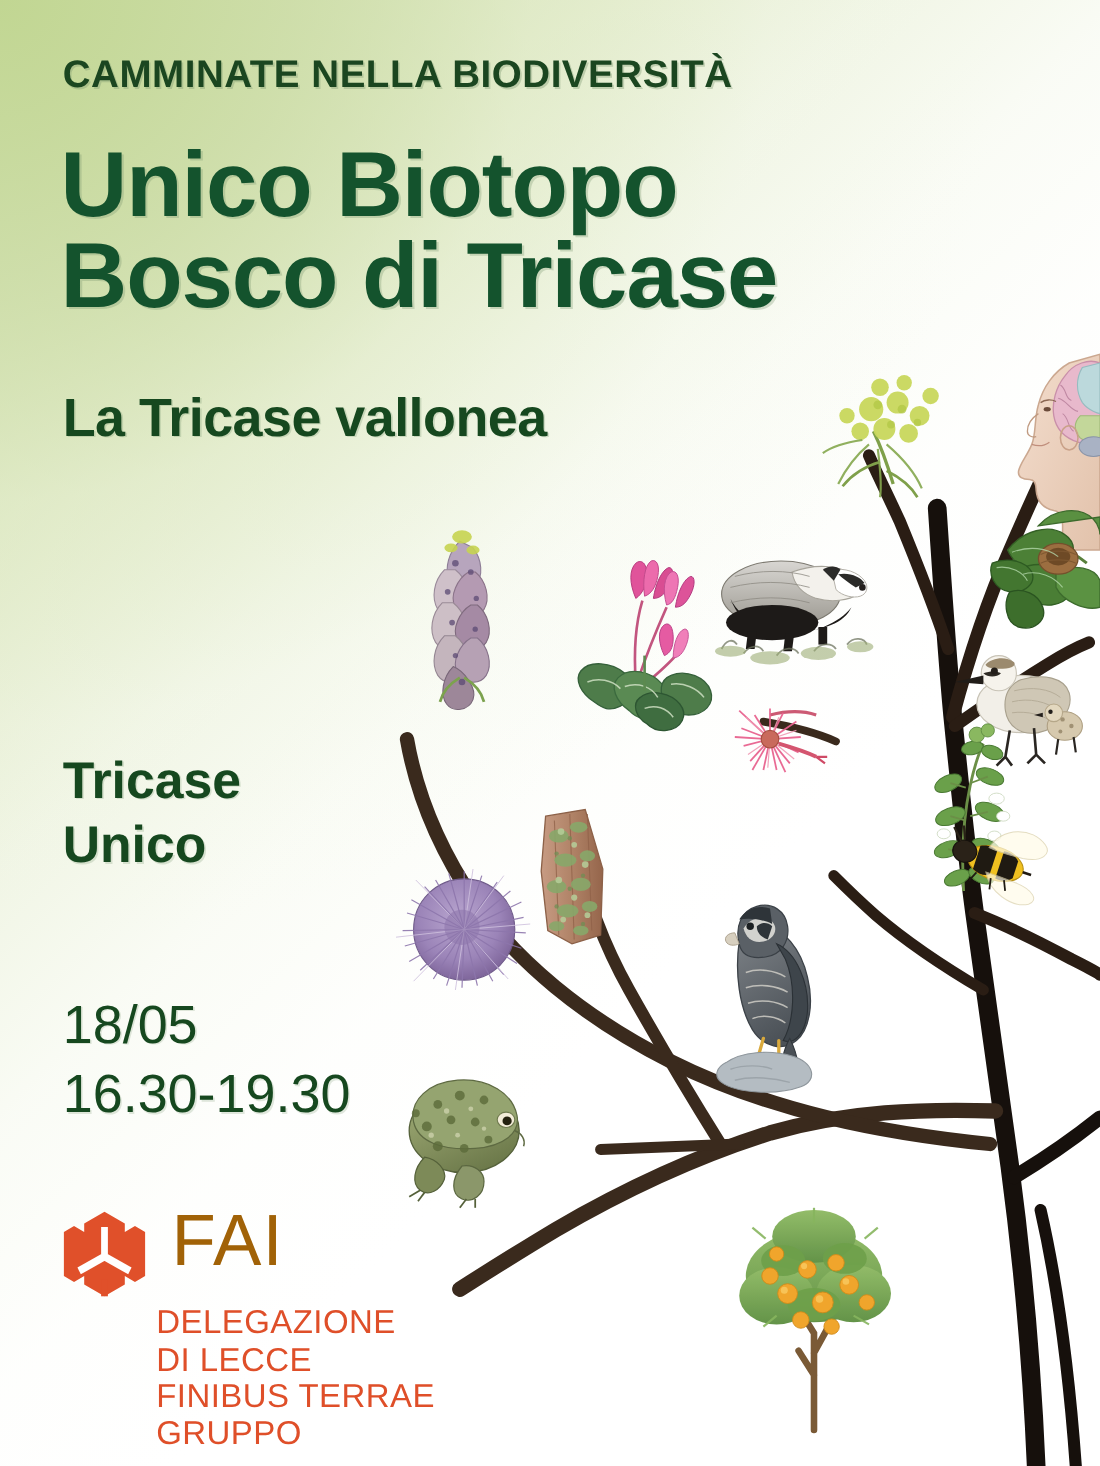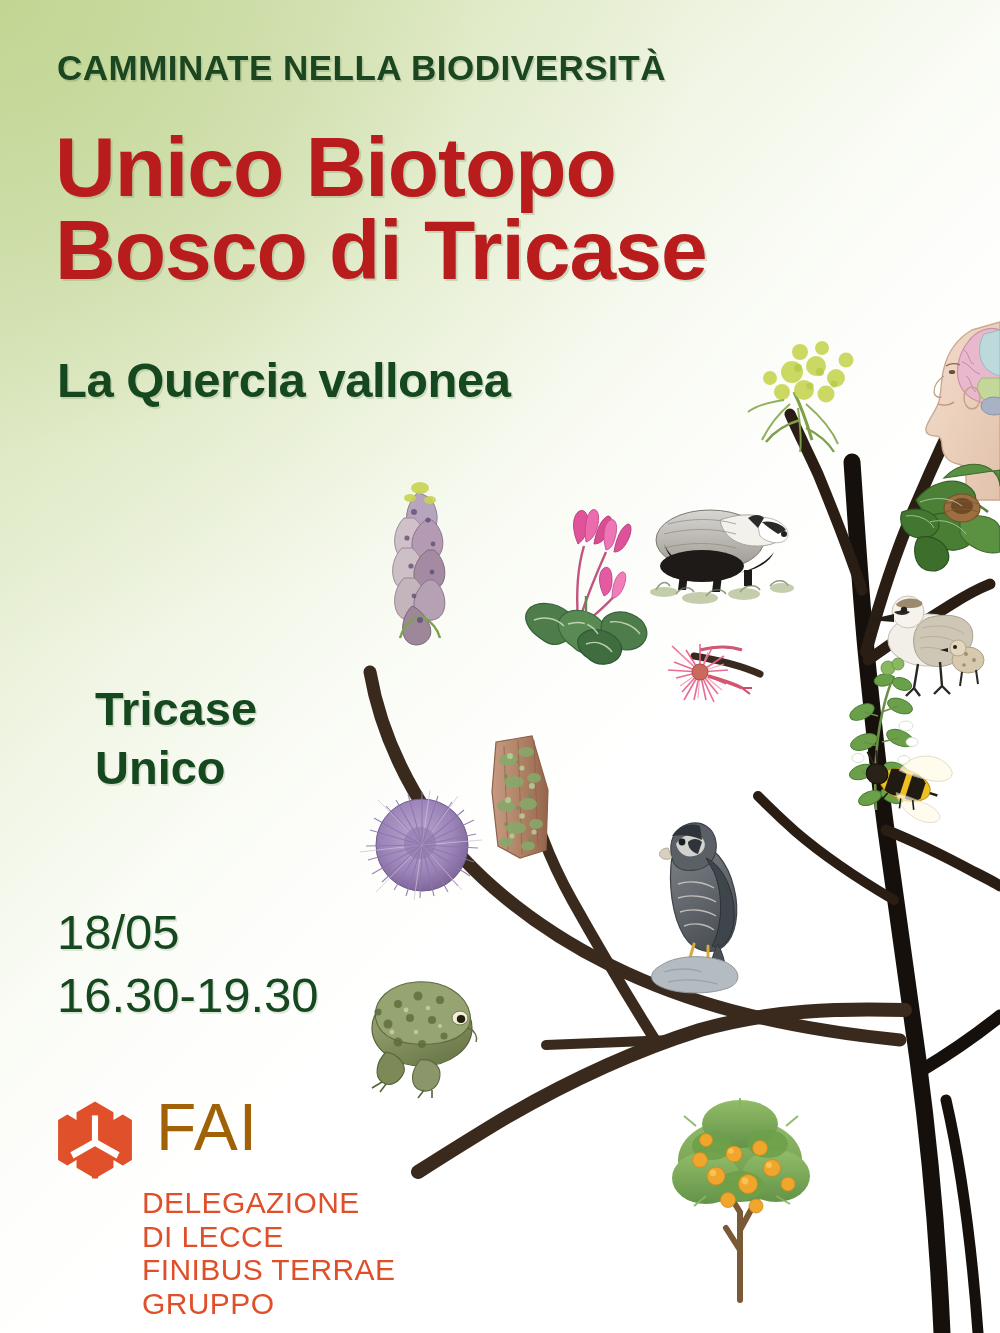"Unico Biotopo" .title { color: #b91c1c -> #14532d }
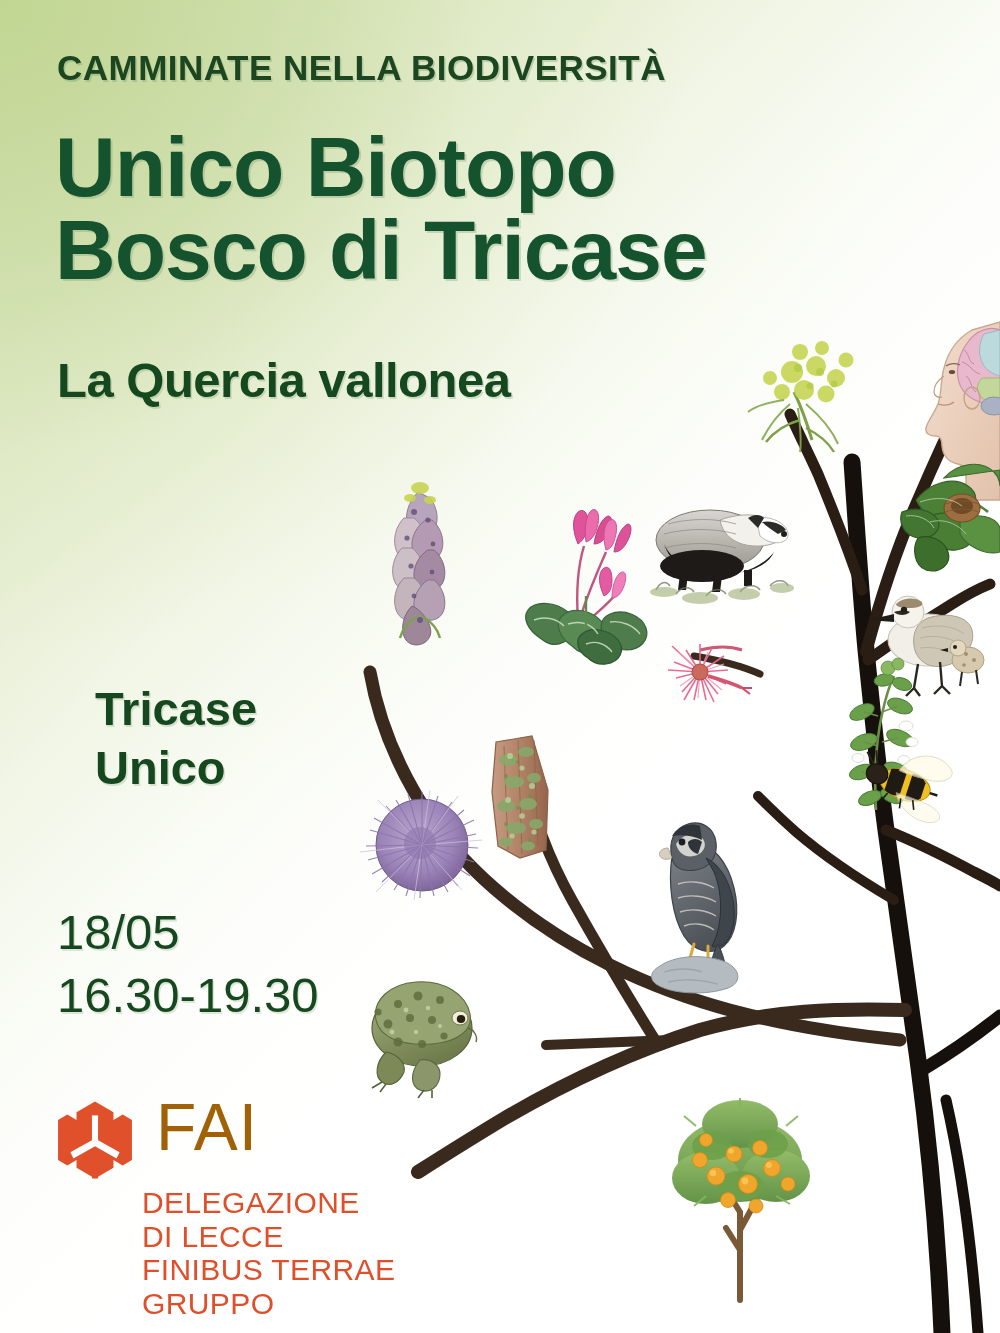"La Quercia vallonea" div.subtitle { text: Quercia -> Tricase }
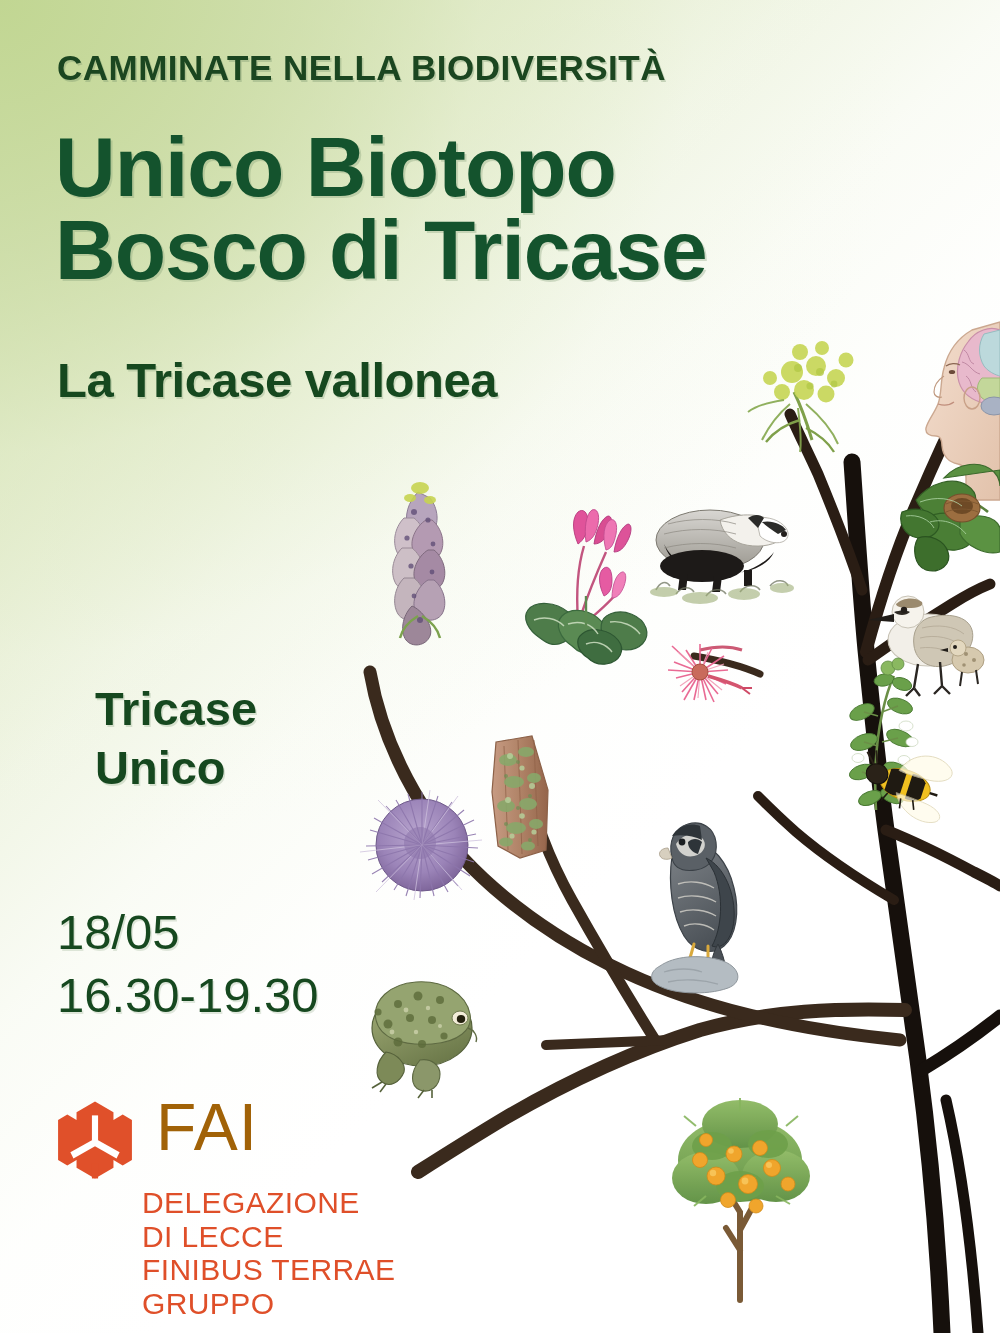"Tricase" .place { margin-left: 38px -> none }
